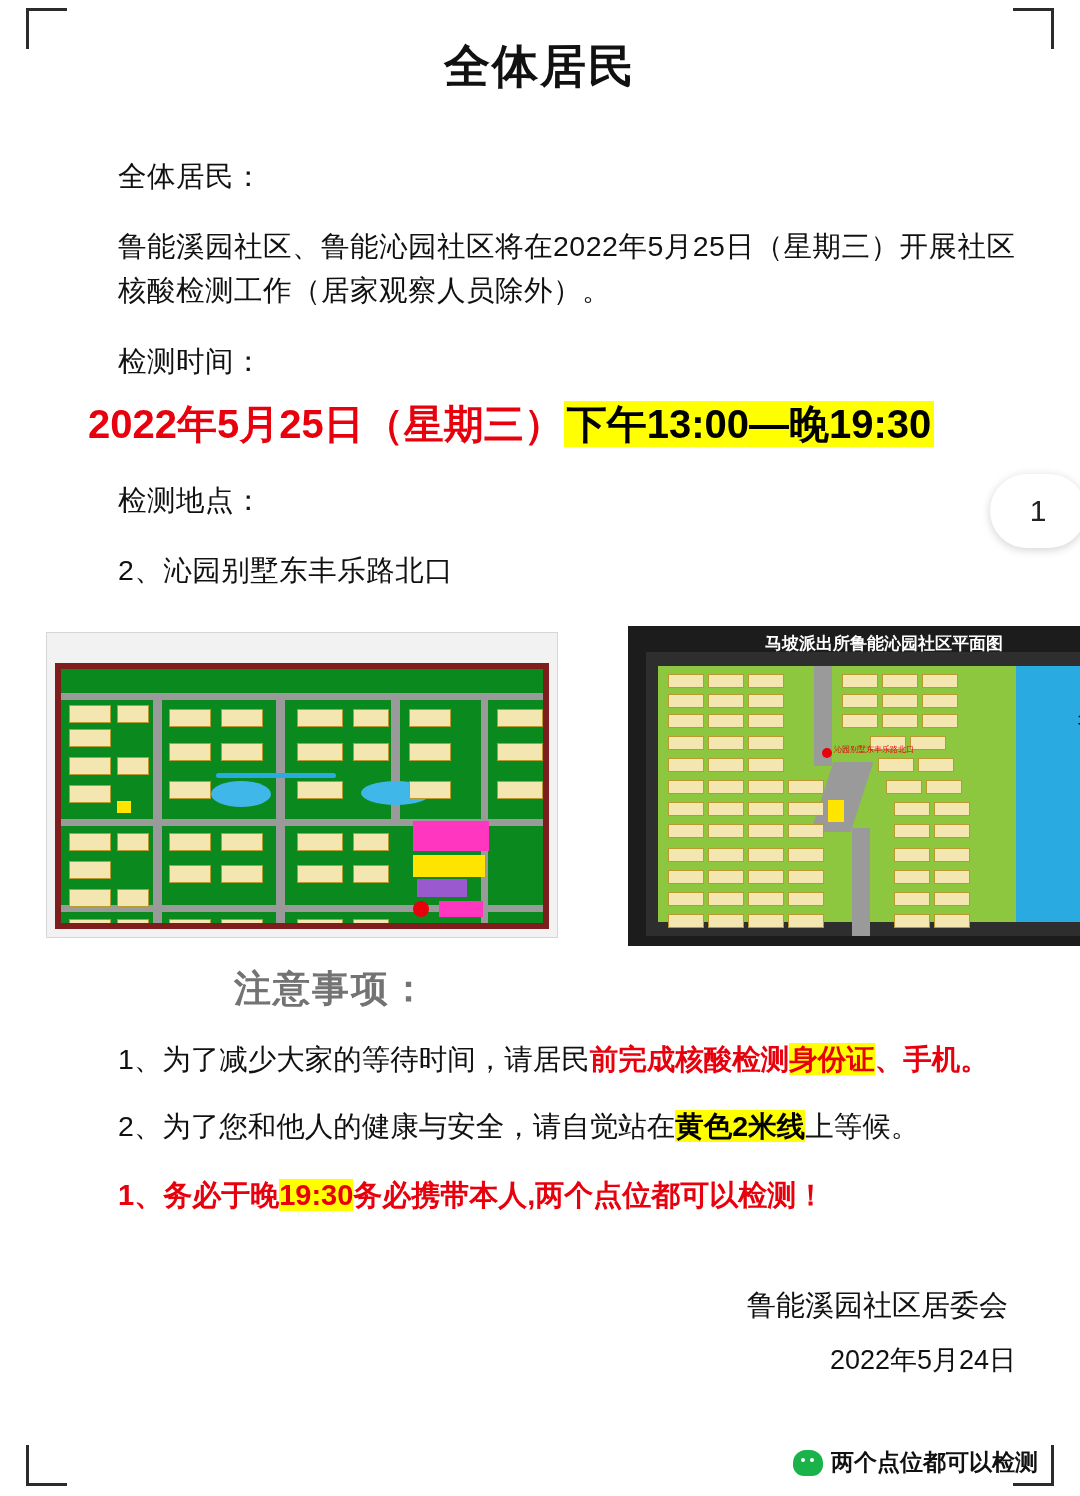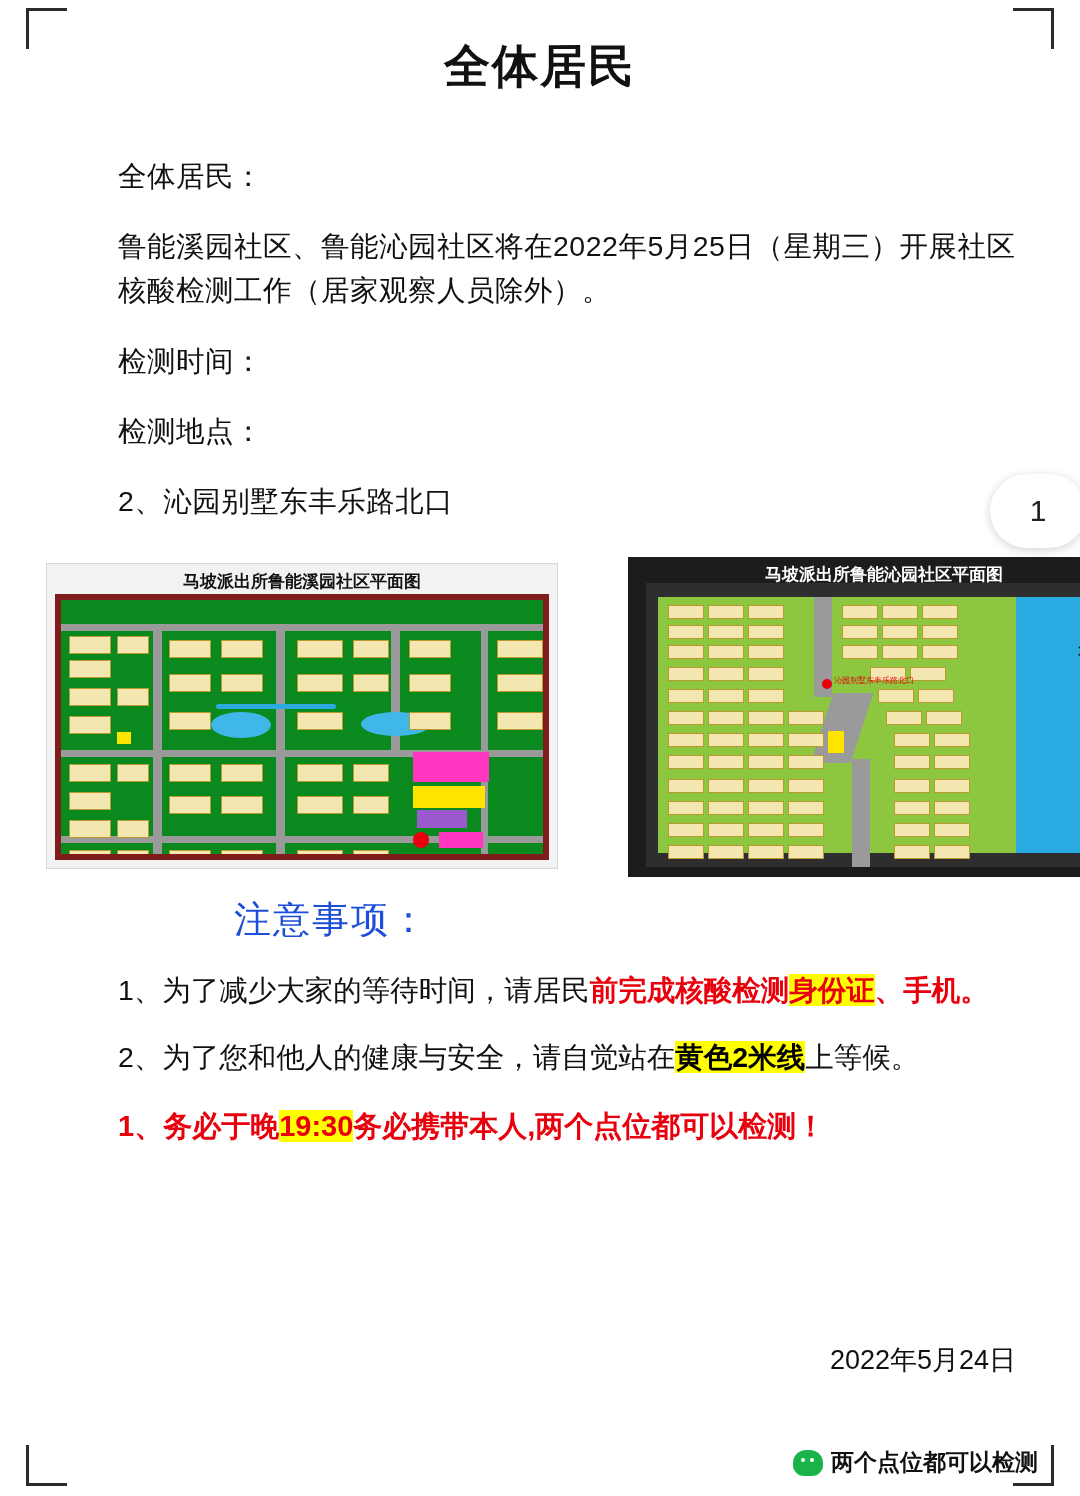"2022年5月25日（星期三）下午13:00—晚19:30" div.time-line { html: none -> <div> <span>2022年5月25日（星期三）</span><span>下午13:00—晚19:30</span> </div> }
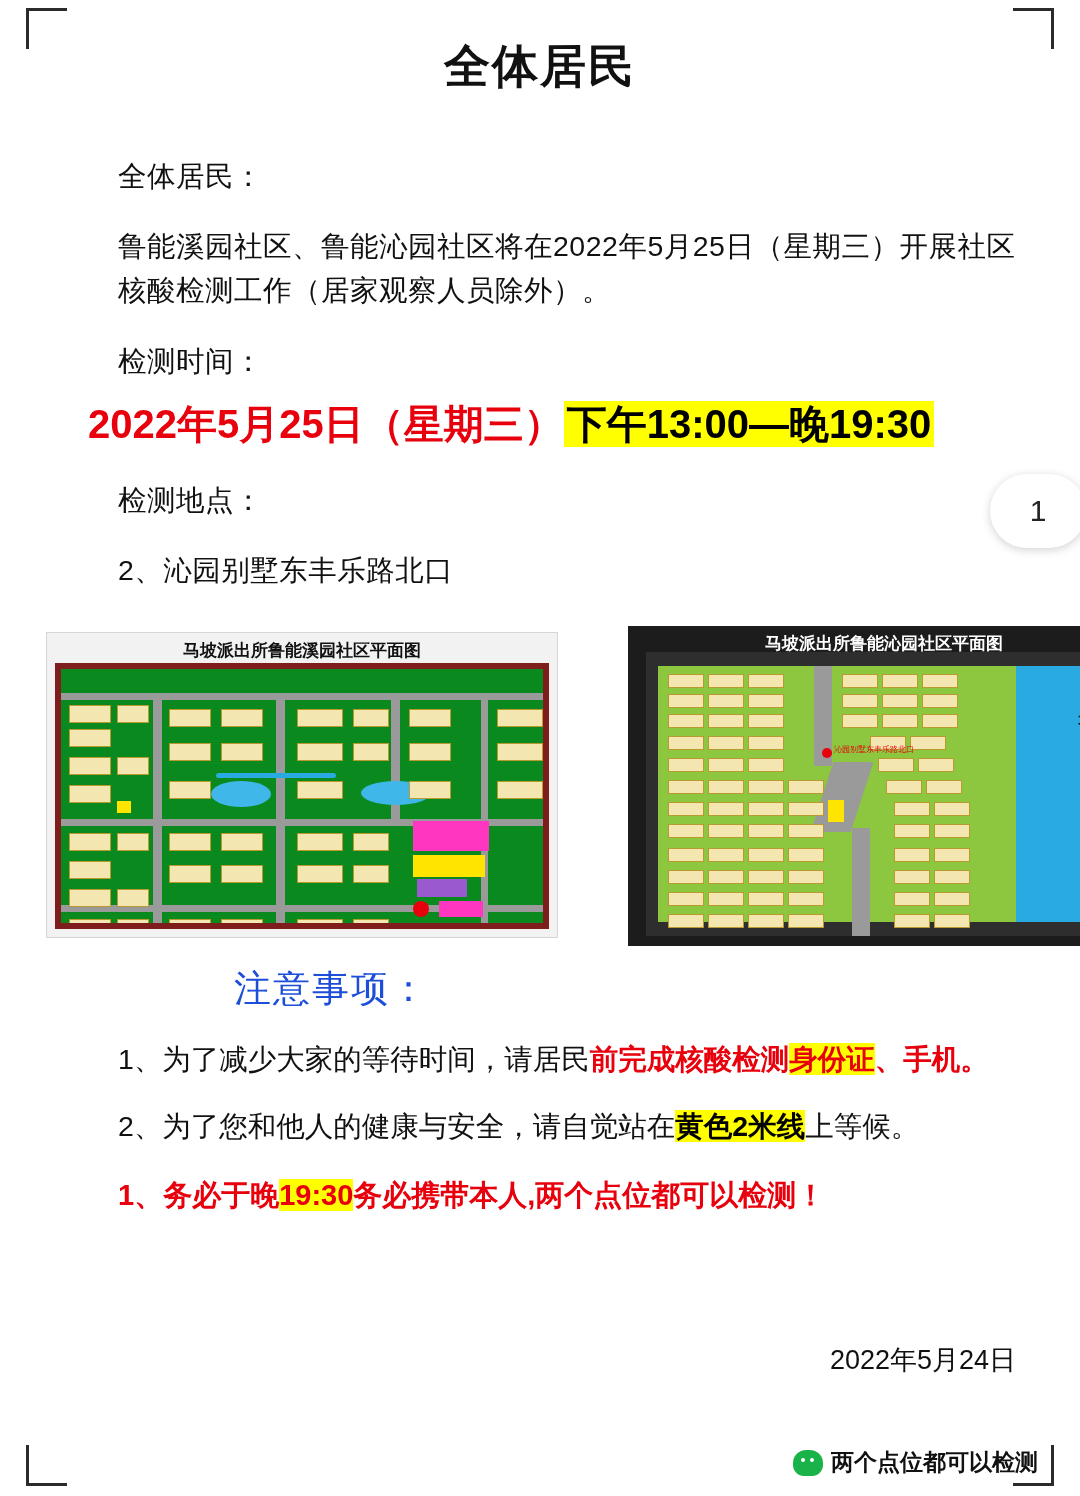"马坡派出所鲁能溪园社区平面图" div.map-cap { html: <div>马坡派出所鲁能溪园社区平面图</div> -> none }
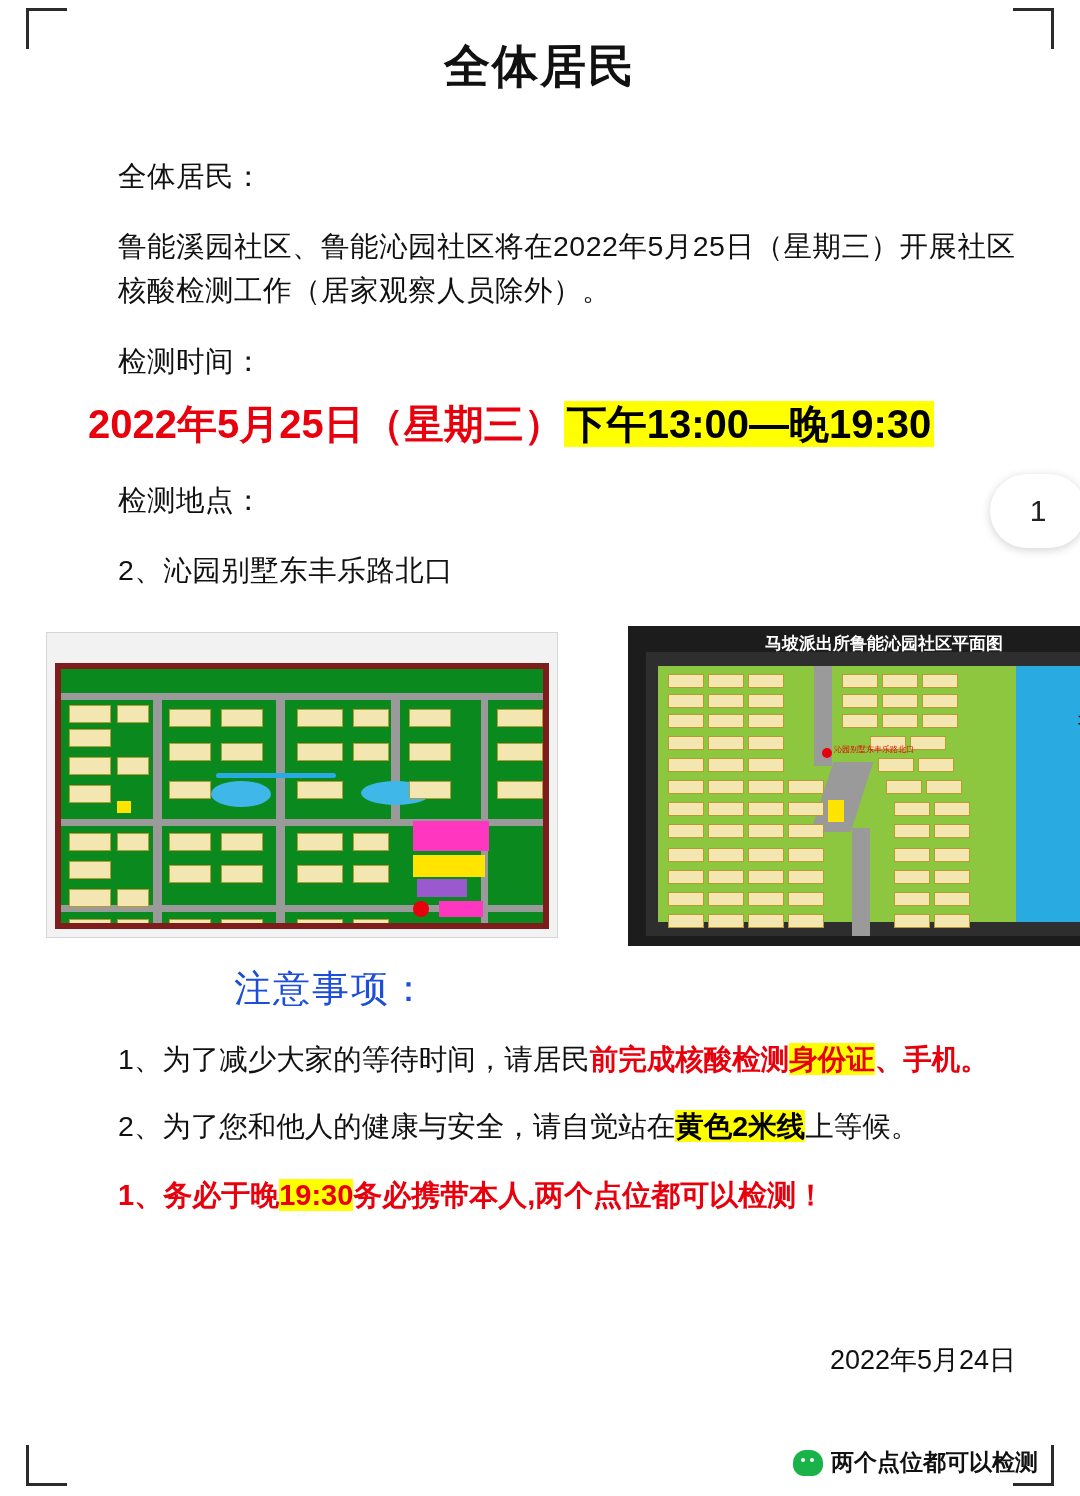"注意事项：" .notice-title { color: #1d4ed8 -> #737373; font-weight: normal -> bold }
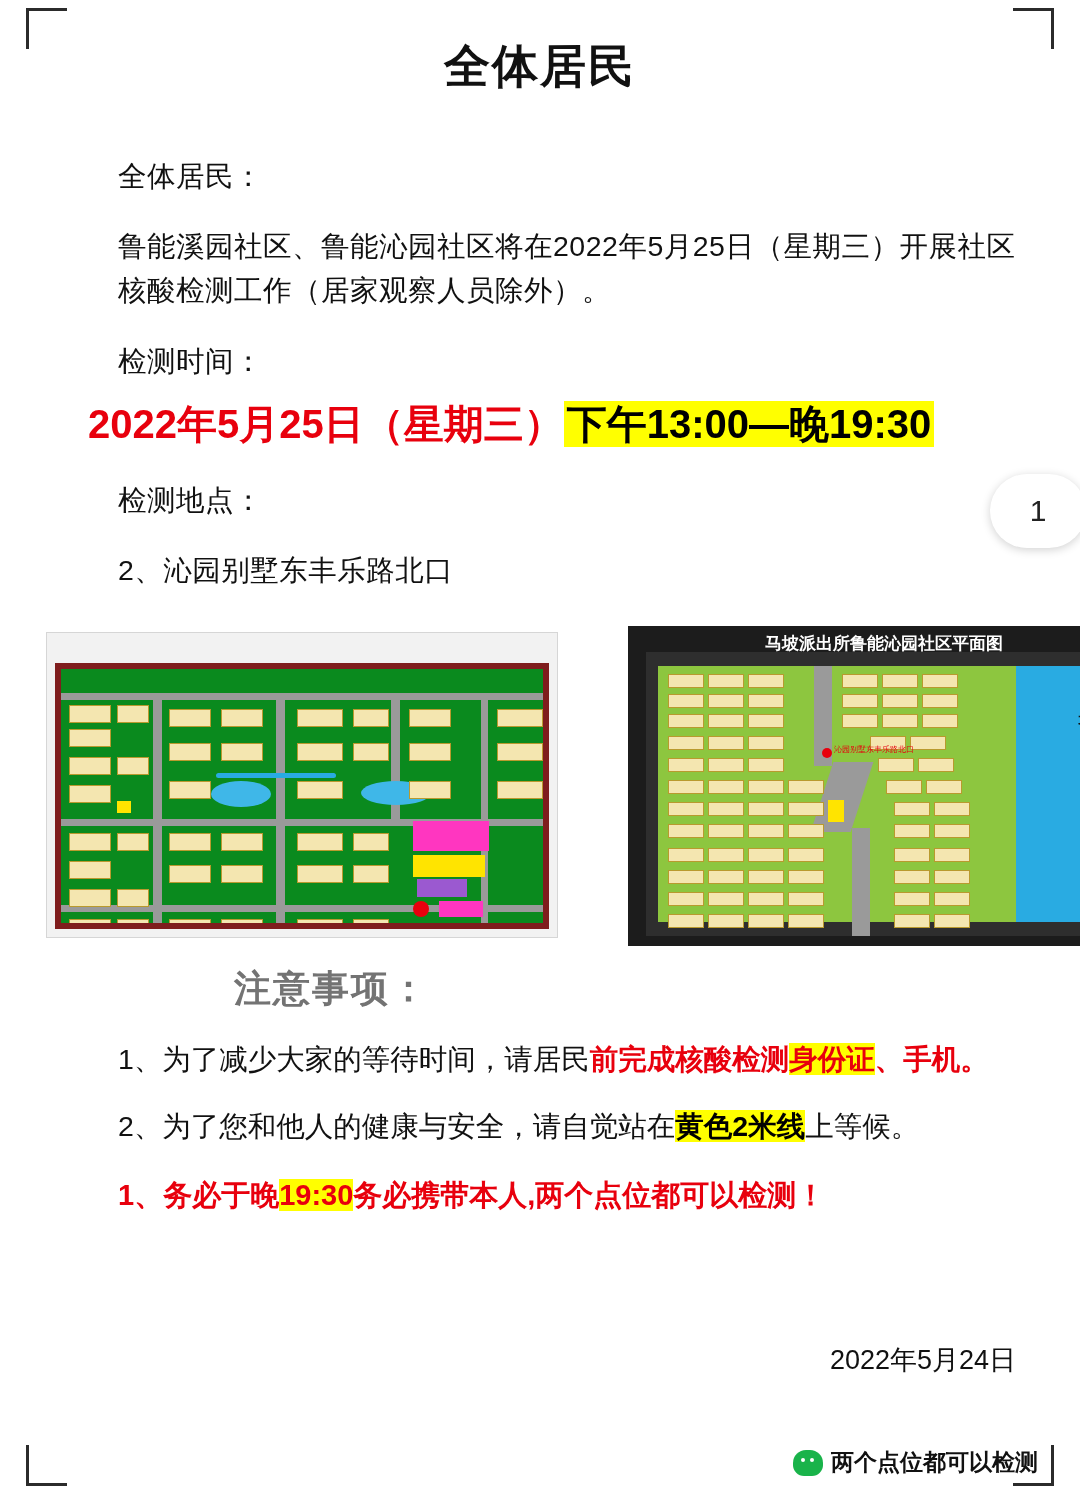"鲁能溪园社区居委会" div.l1 { html: none -> <div>鲁能溪园社区居委会</div> }
